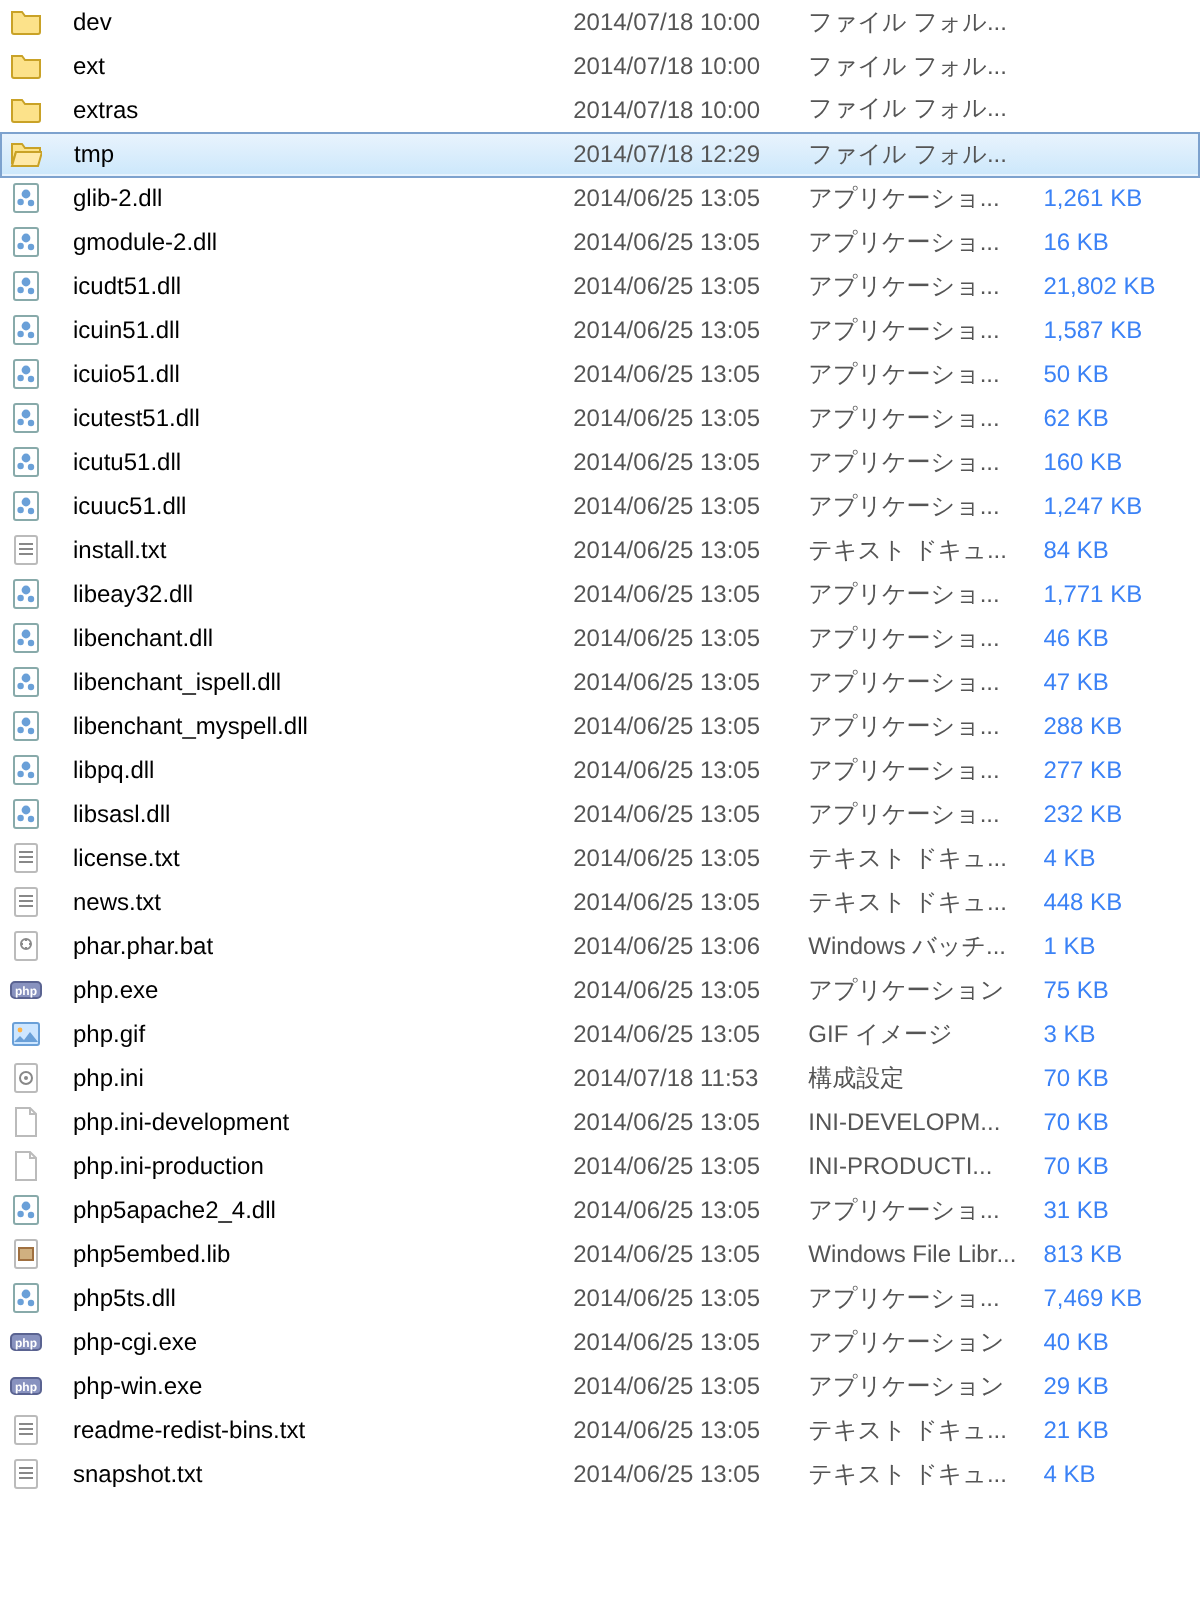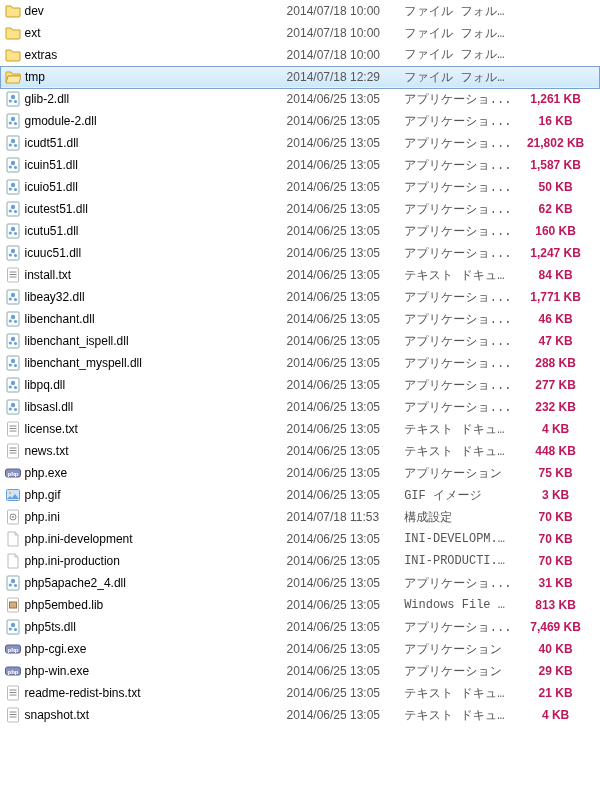"dev" .name-inner { gap: 4px -> 16px }
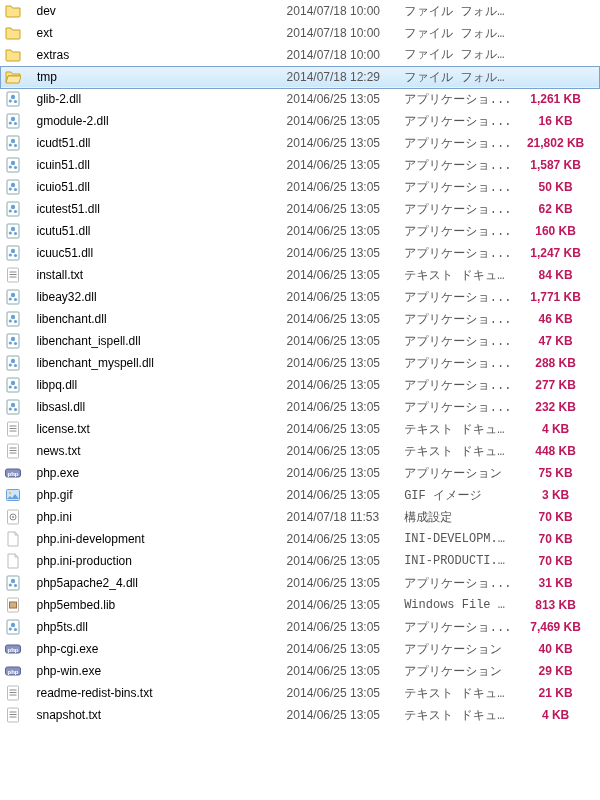"ファイル フォル..." .col-type { font-family: Liberation Mono, monospace -> none }
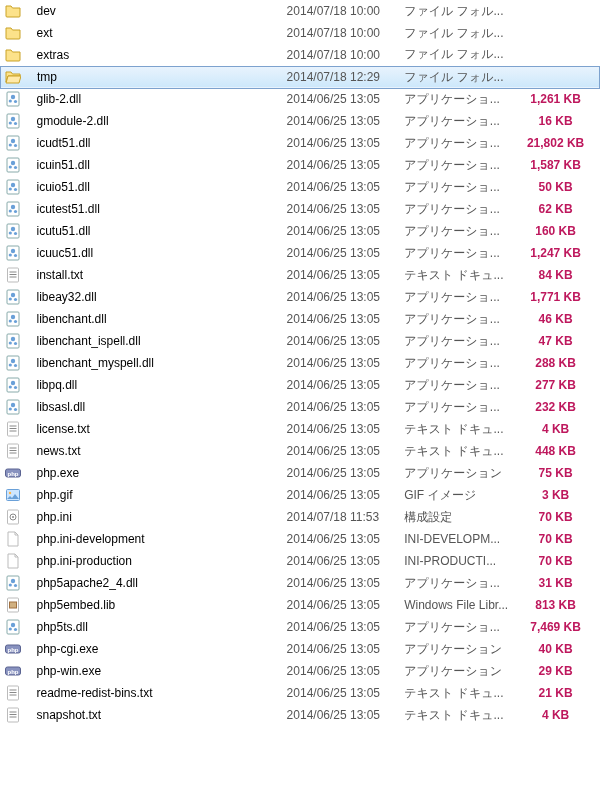"1,261 KB" .col-size { color: #be185d -> #3b82f6; font-weight: bold -> none; text-align: center -> left }
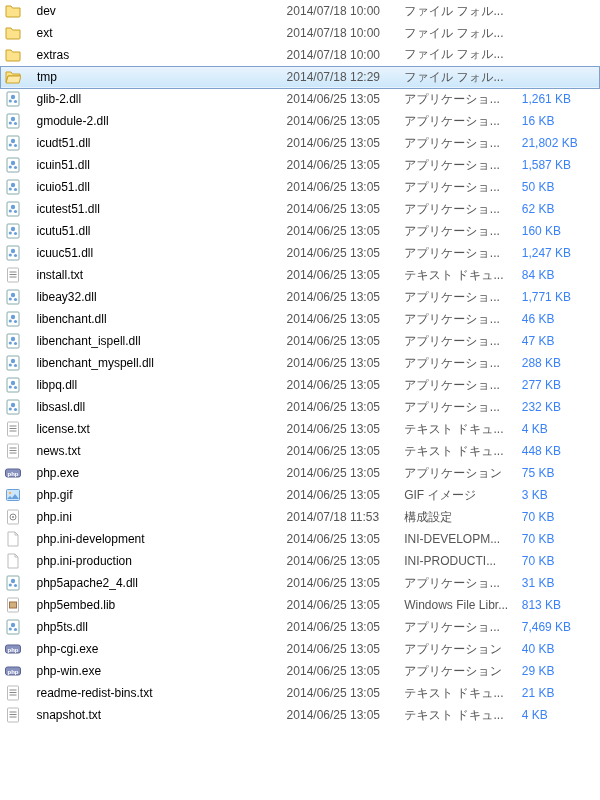"phar.phar.bat" div.row { html: none -> <div> <div> <div> <span> <svg> <rect></rect> <circle></circle> <path></path> </svg> </span> <span>phar.phar.bat</span> </div> </div> <div>2014/06/25 13:06</div> <div>Windows バッチ...</div> <div>1 KB</div> </div> }
